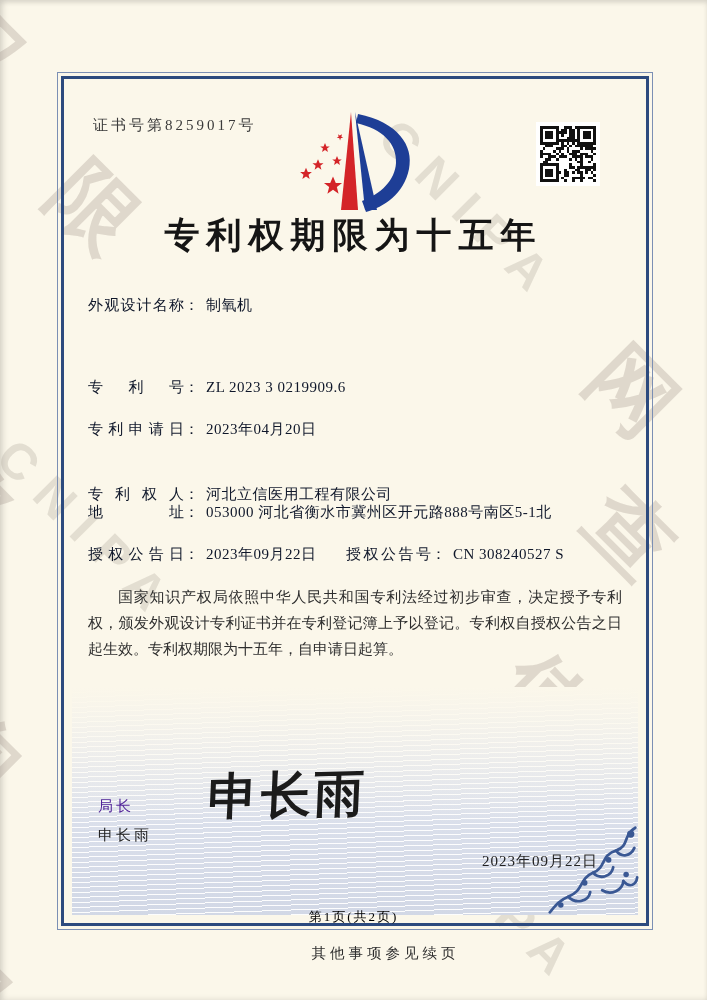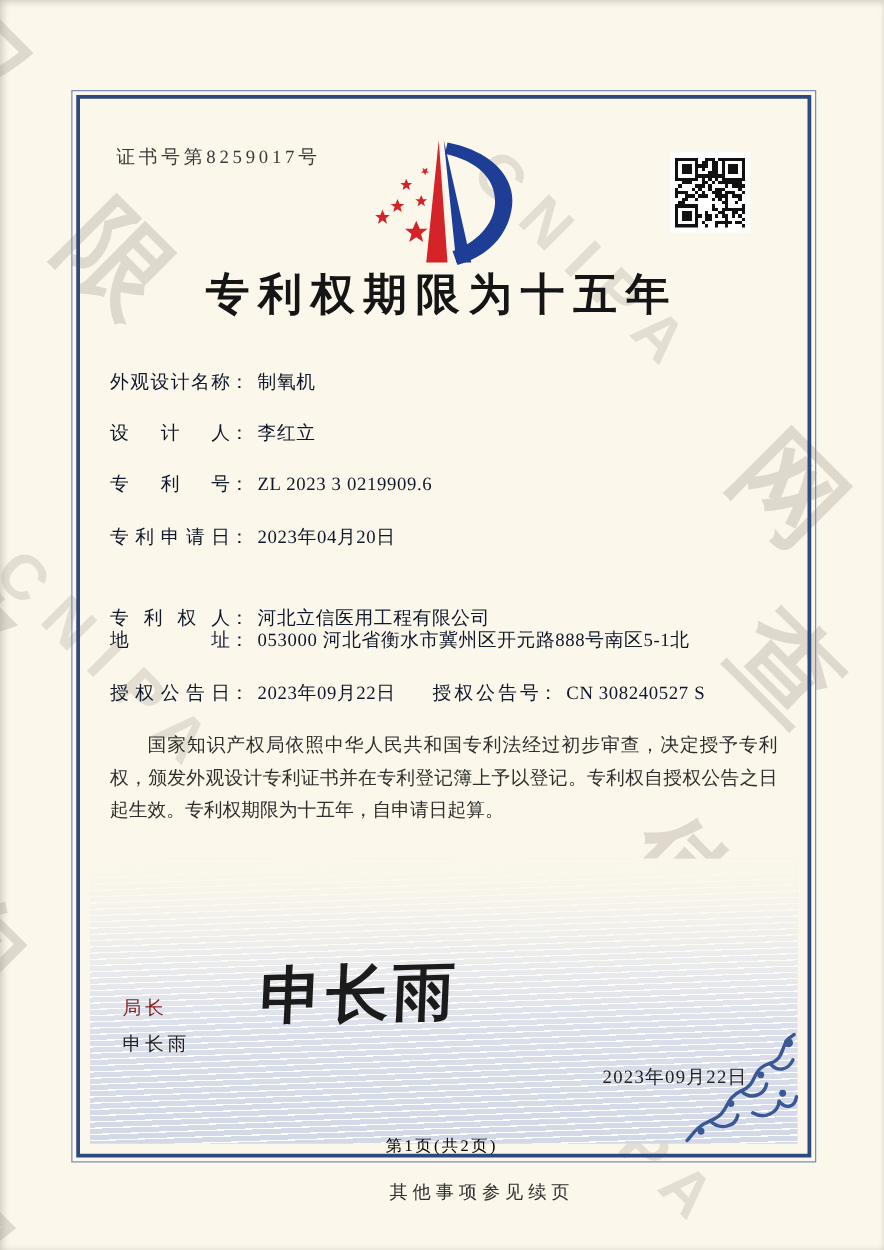"设计人： 李红立" div.field-row { html: <div> <span>设计人</span><span>：</span><span>李红立</span> </div> -> none }
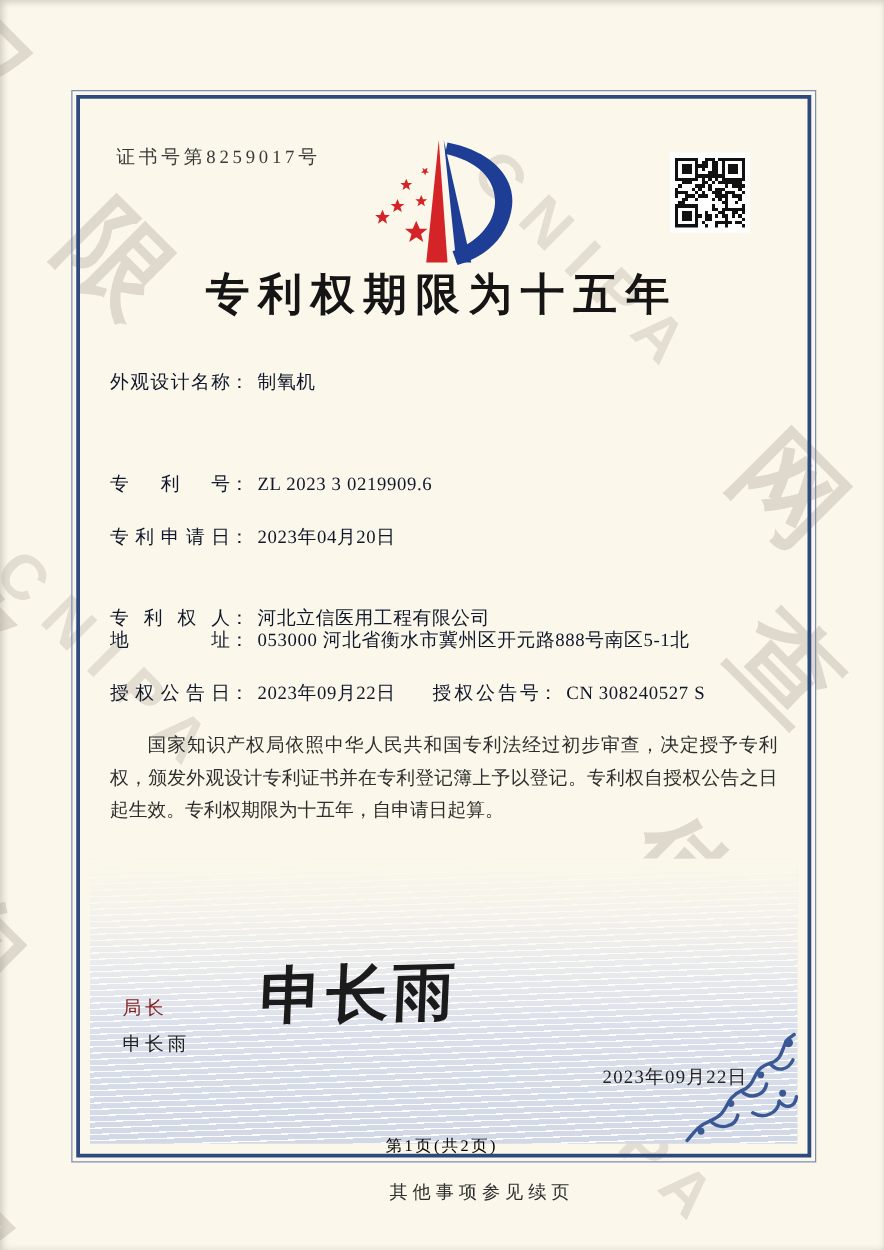"局长" .sig-title { color: #7f1d1d -> #4c1d95 }
